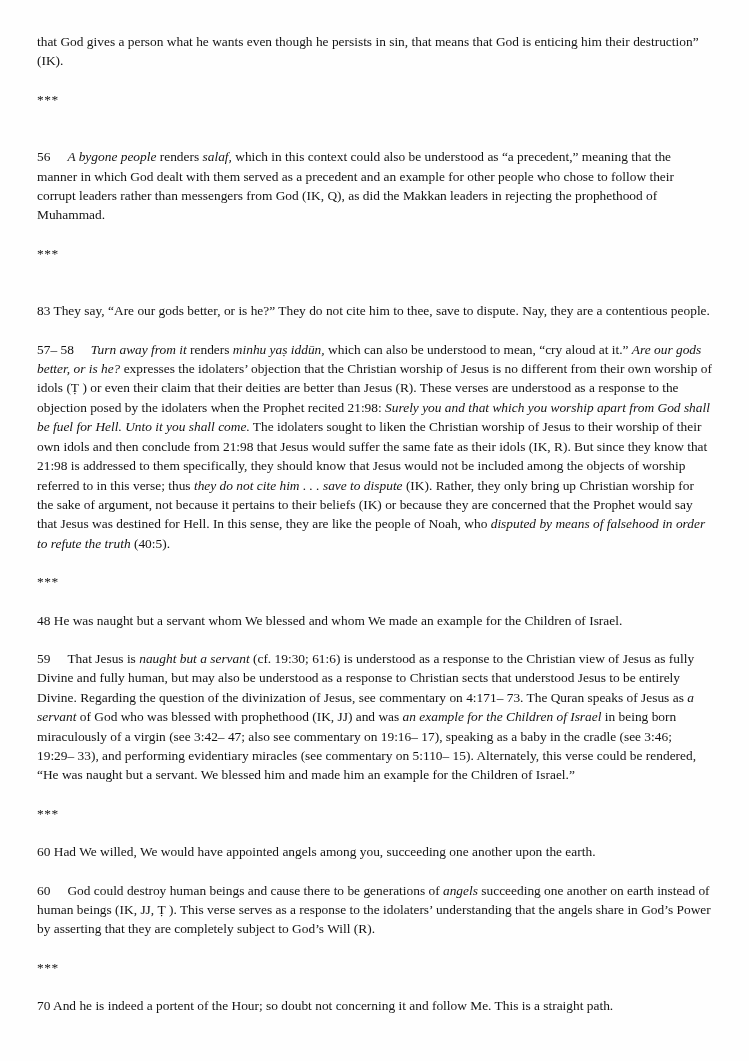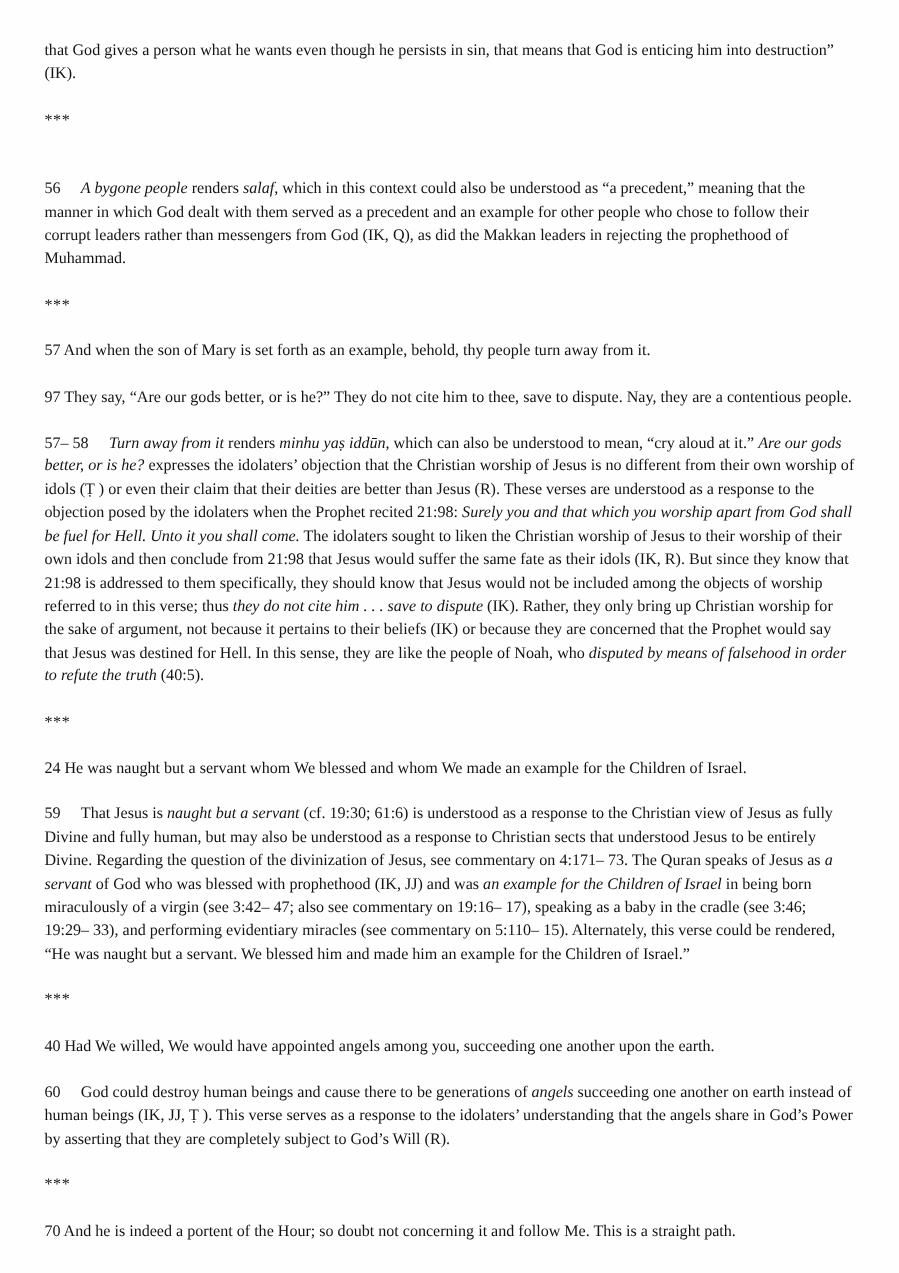"that God gives a person" p.block { text: into -> their }
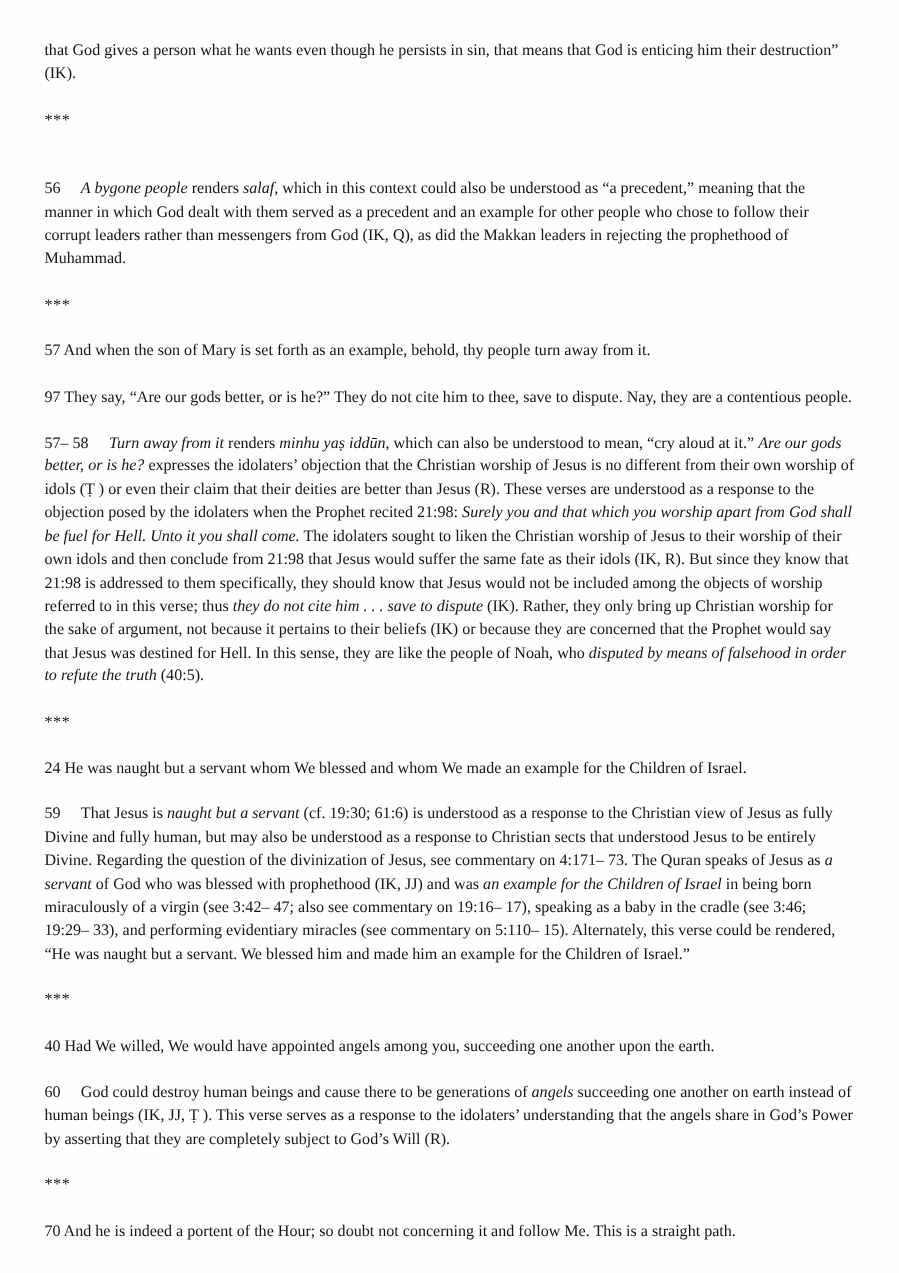"57 And when the son" p.block { html: <p>57 And when the son of Mary is set forth as an example, behold, thy people turn away from it.</p> -> none }
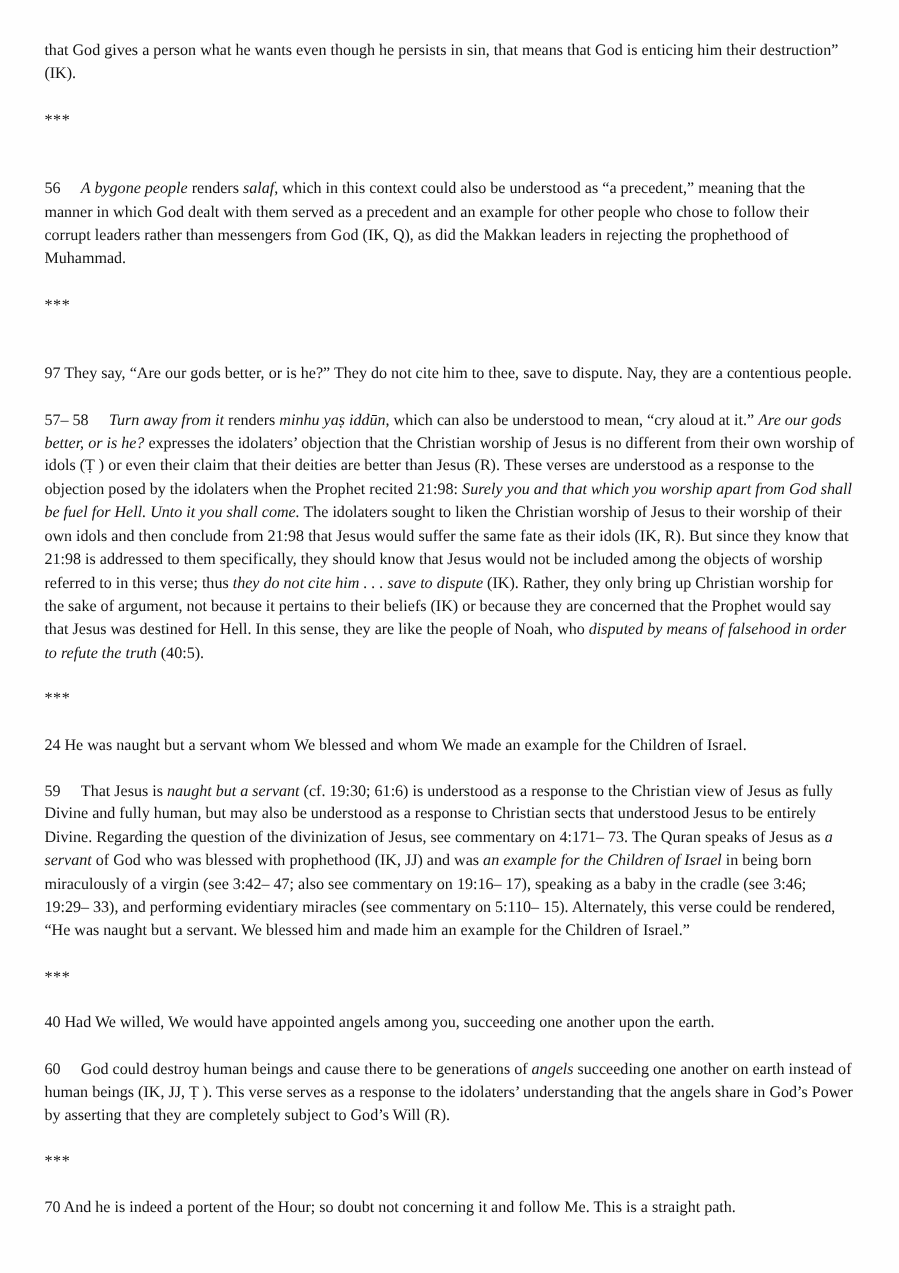"97 They say, “Are our" p.block { text: 97 -> 83 }
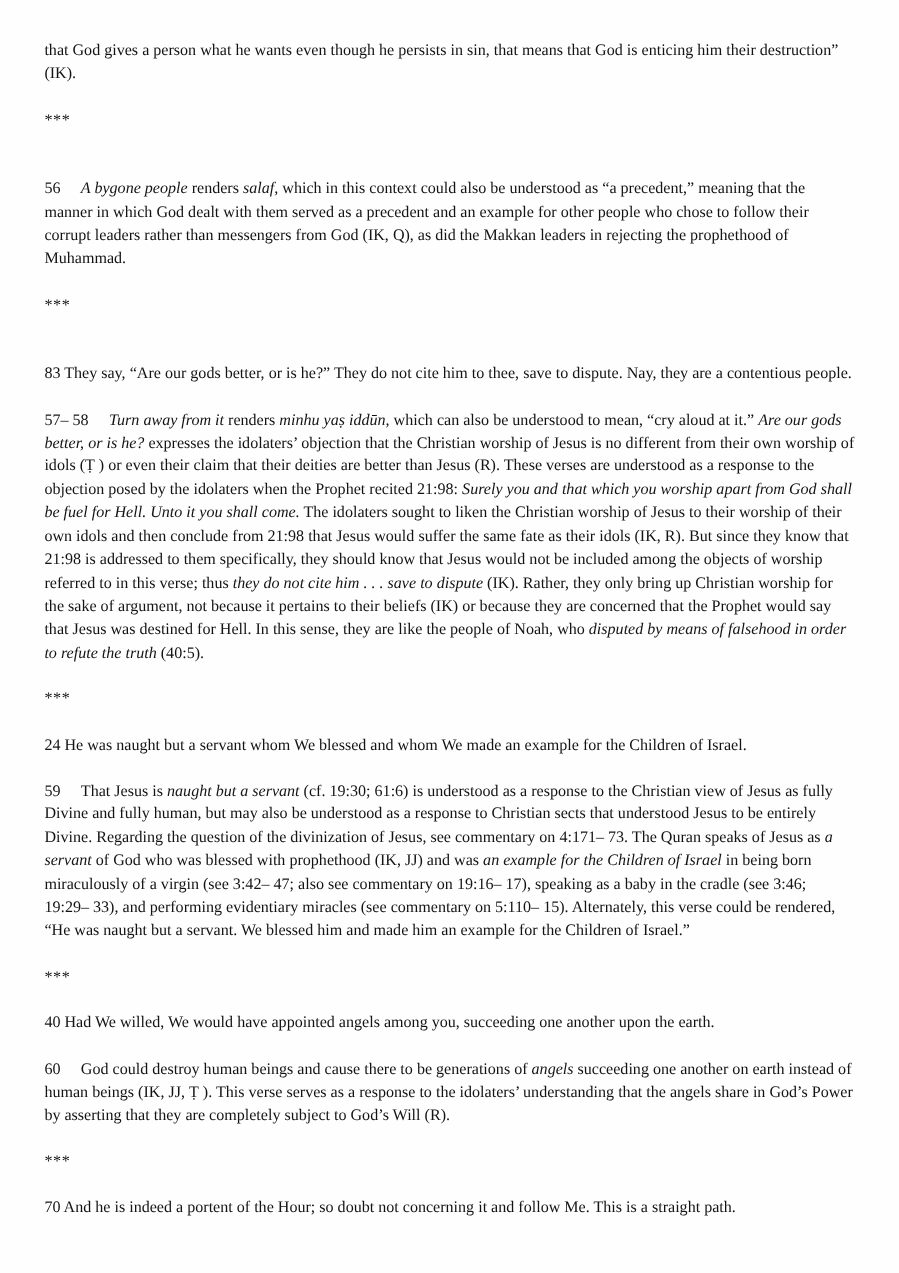"24 He was naught but" p.block { text: 24 -> 48 }
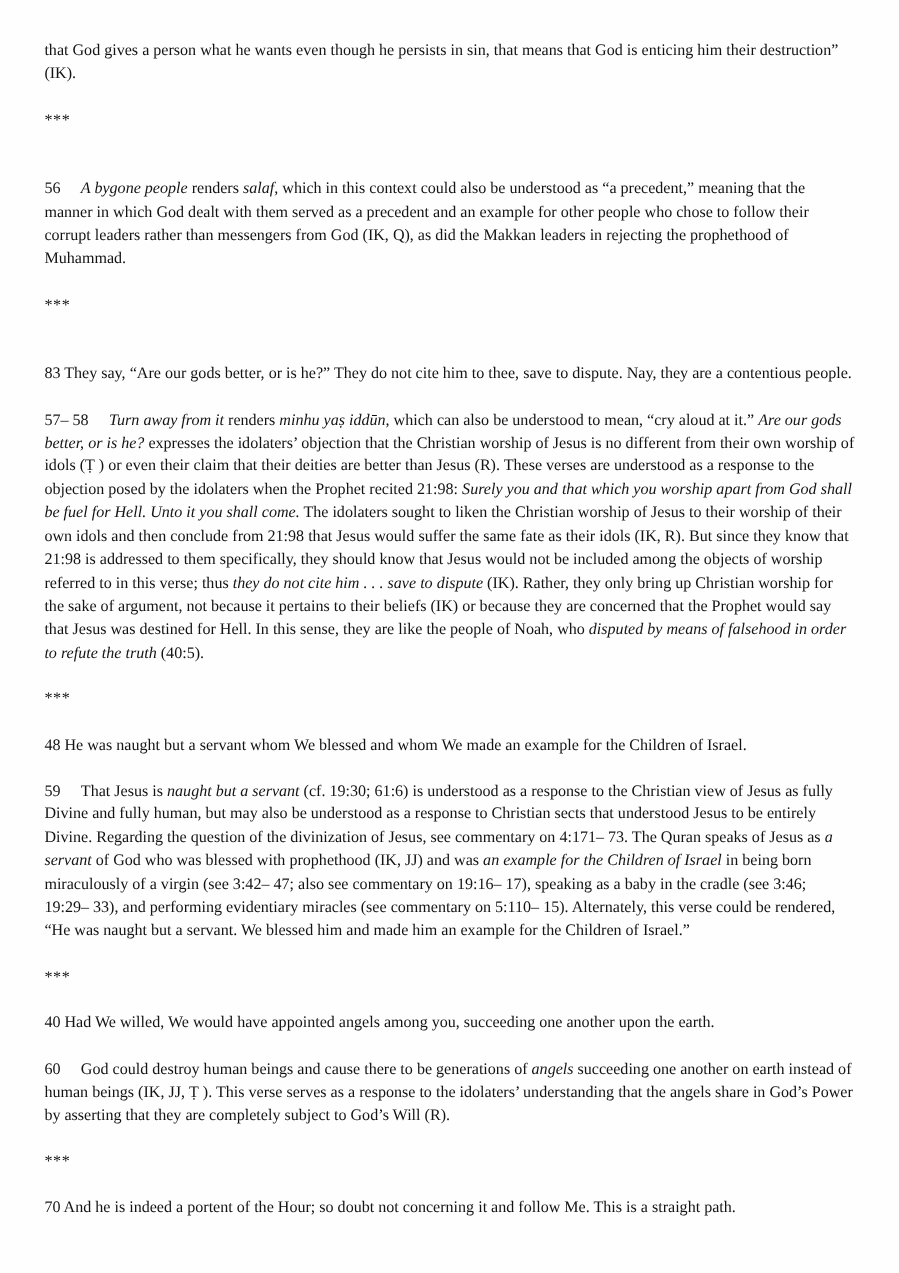"40 Had We willed, We" p.block { text: 40 -> 60 }
